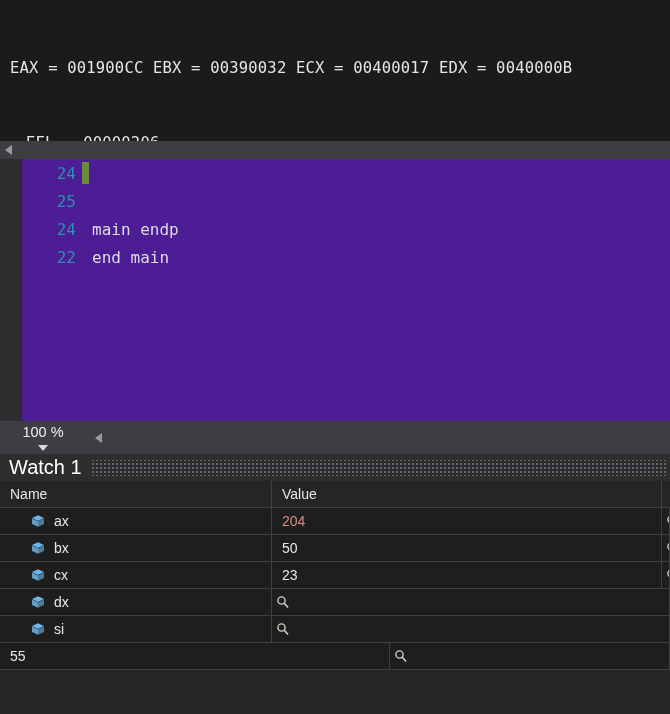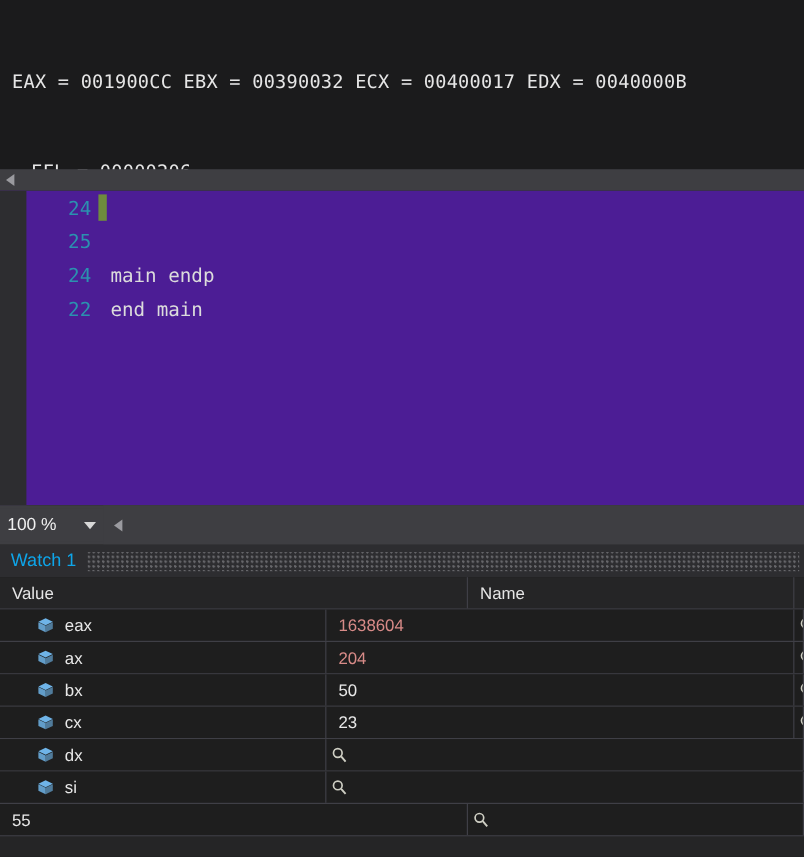"100 %" #zoom-combo { flex-direction: none -> column }
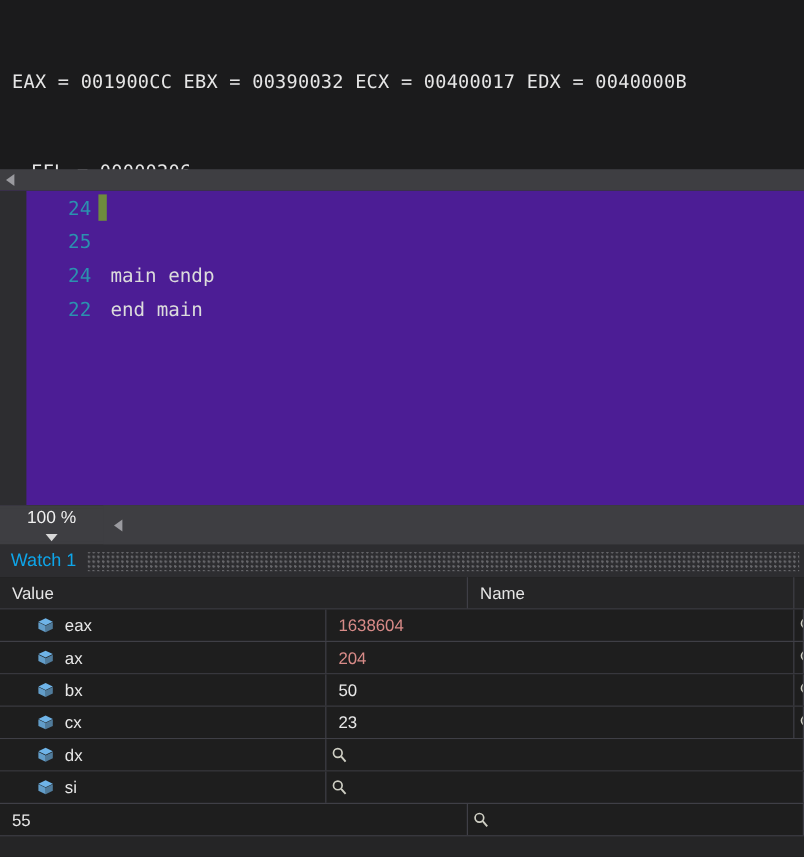"Watch 1" .watch-titlebar .tt-label { color: #0ea5e9 -> #ffffff; font-size: 15px -> 20px }
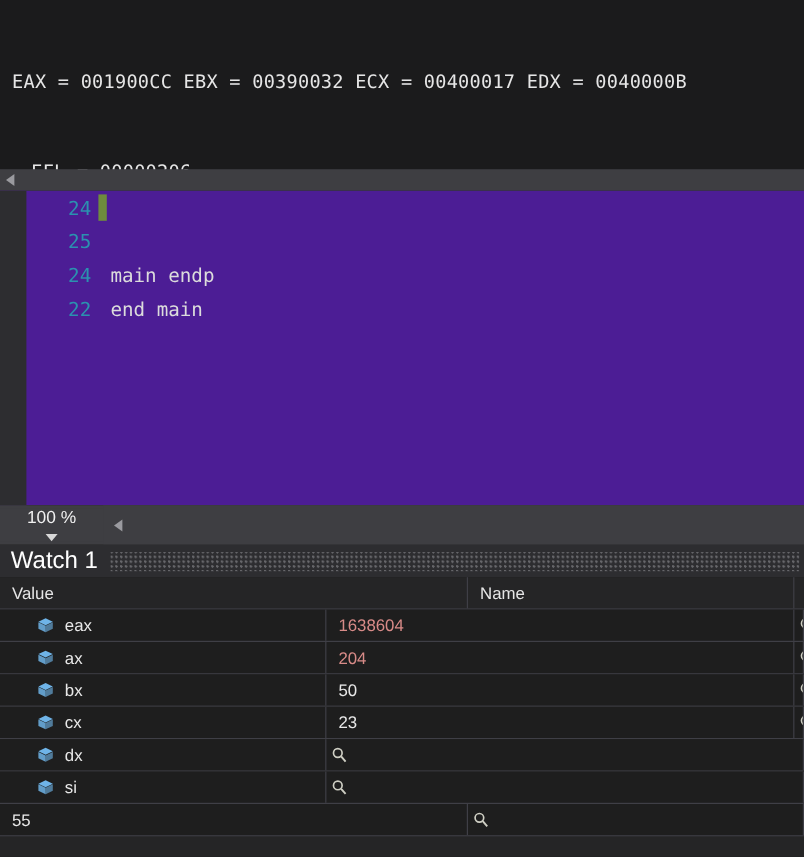"Value" div.wg-th { order: before "Name" -> after "Name" }
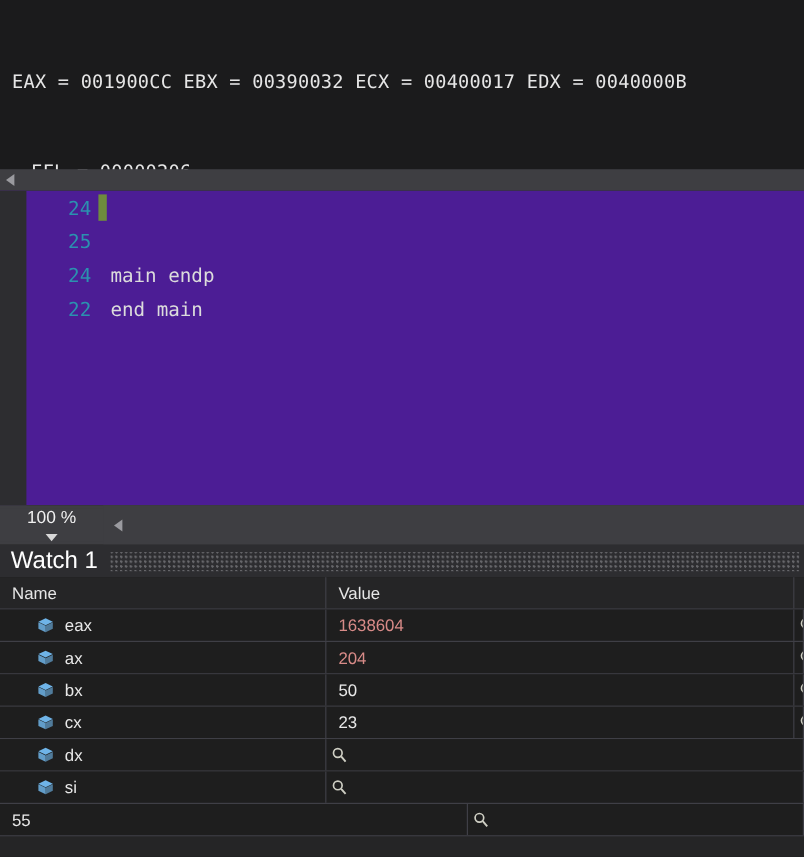"eax" div.wg-row { html: <div> <div> <span> <svg> <path></path> <path></path> <path></path> </svg> </span> <span>eax</span> </div> <div>1638604</div> <div> <span> <svg> <circle></circle> <line></line> </svg> </span> </div> </div> -> none }
